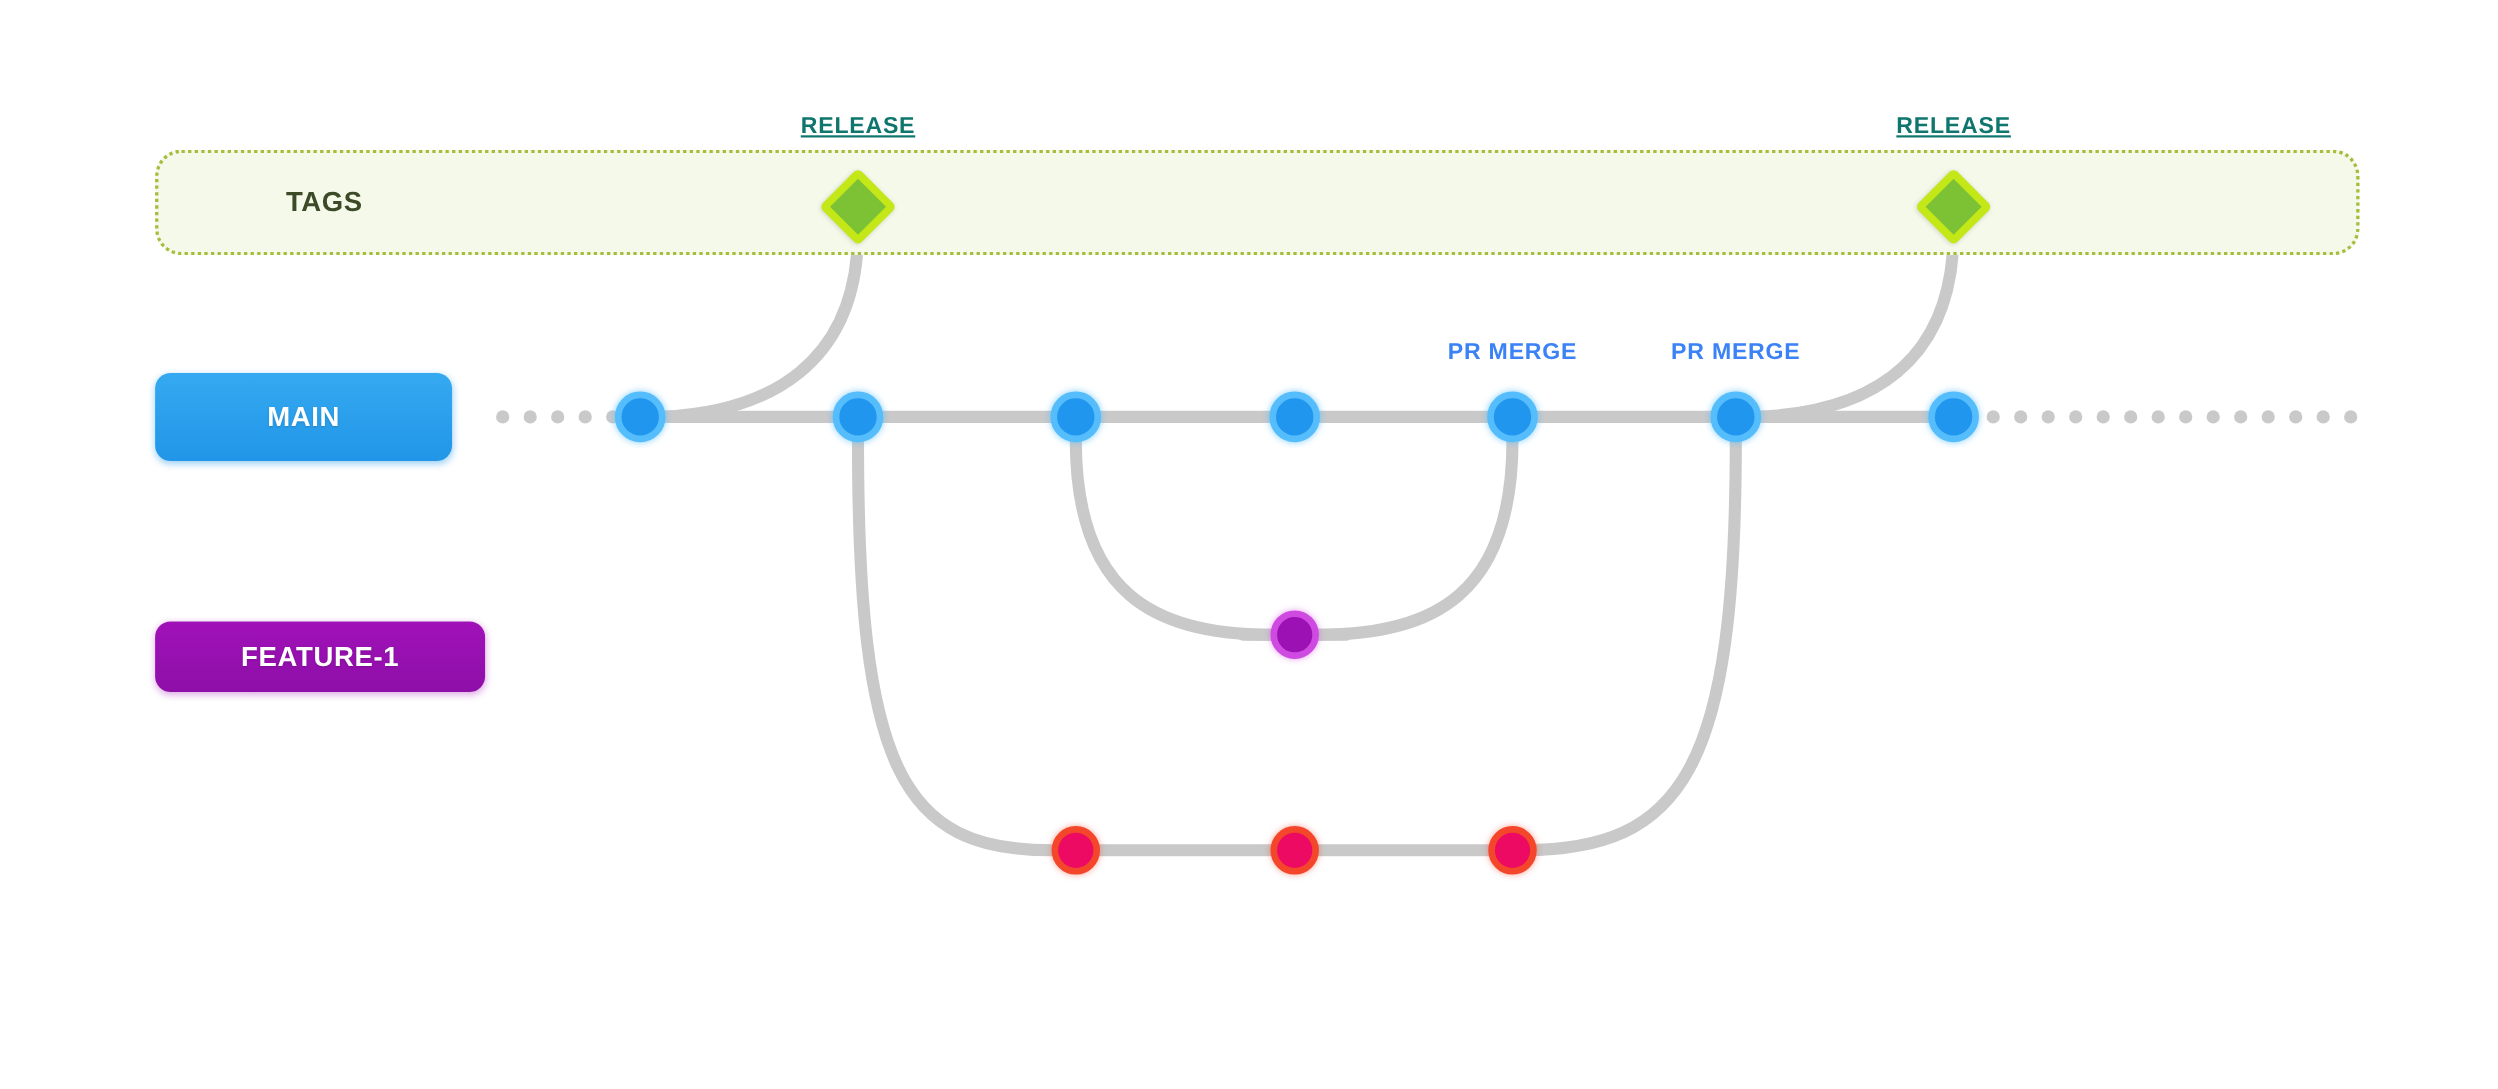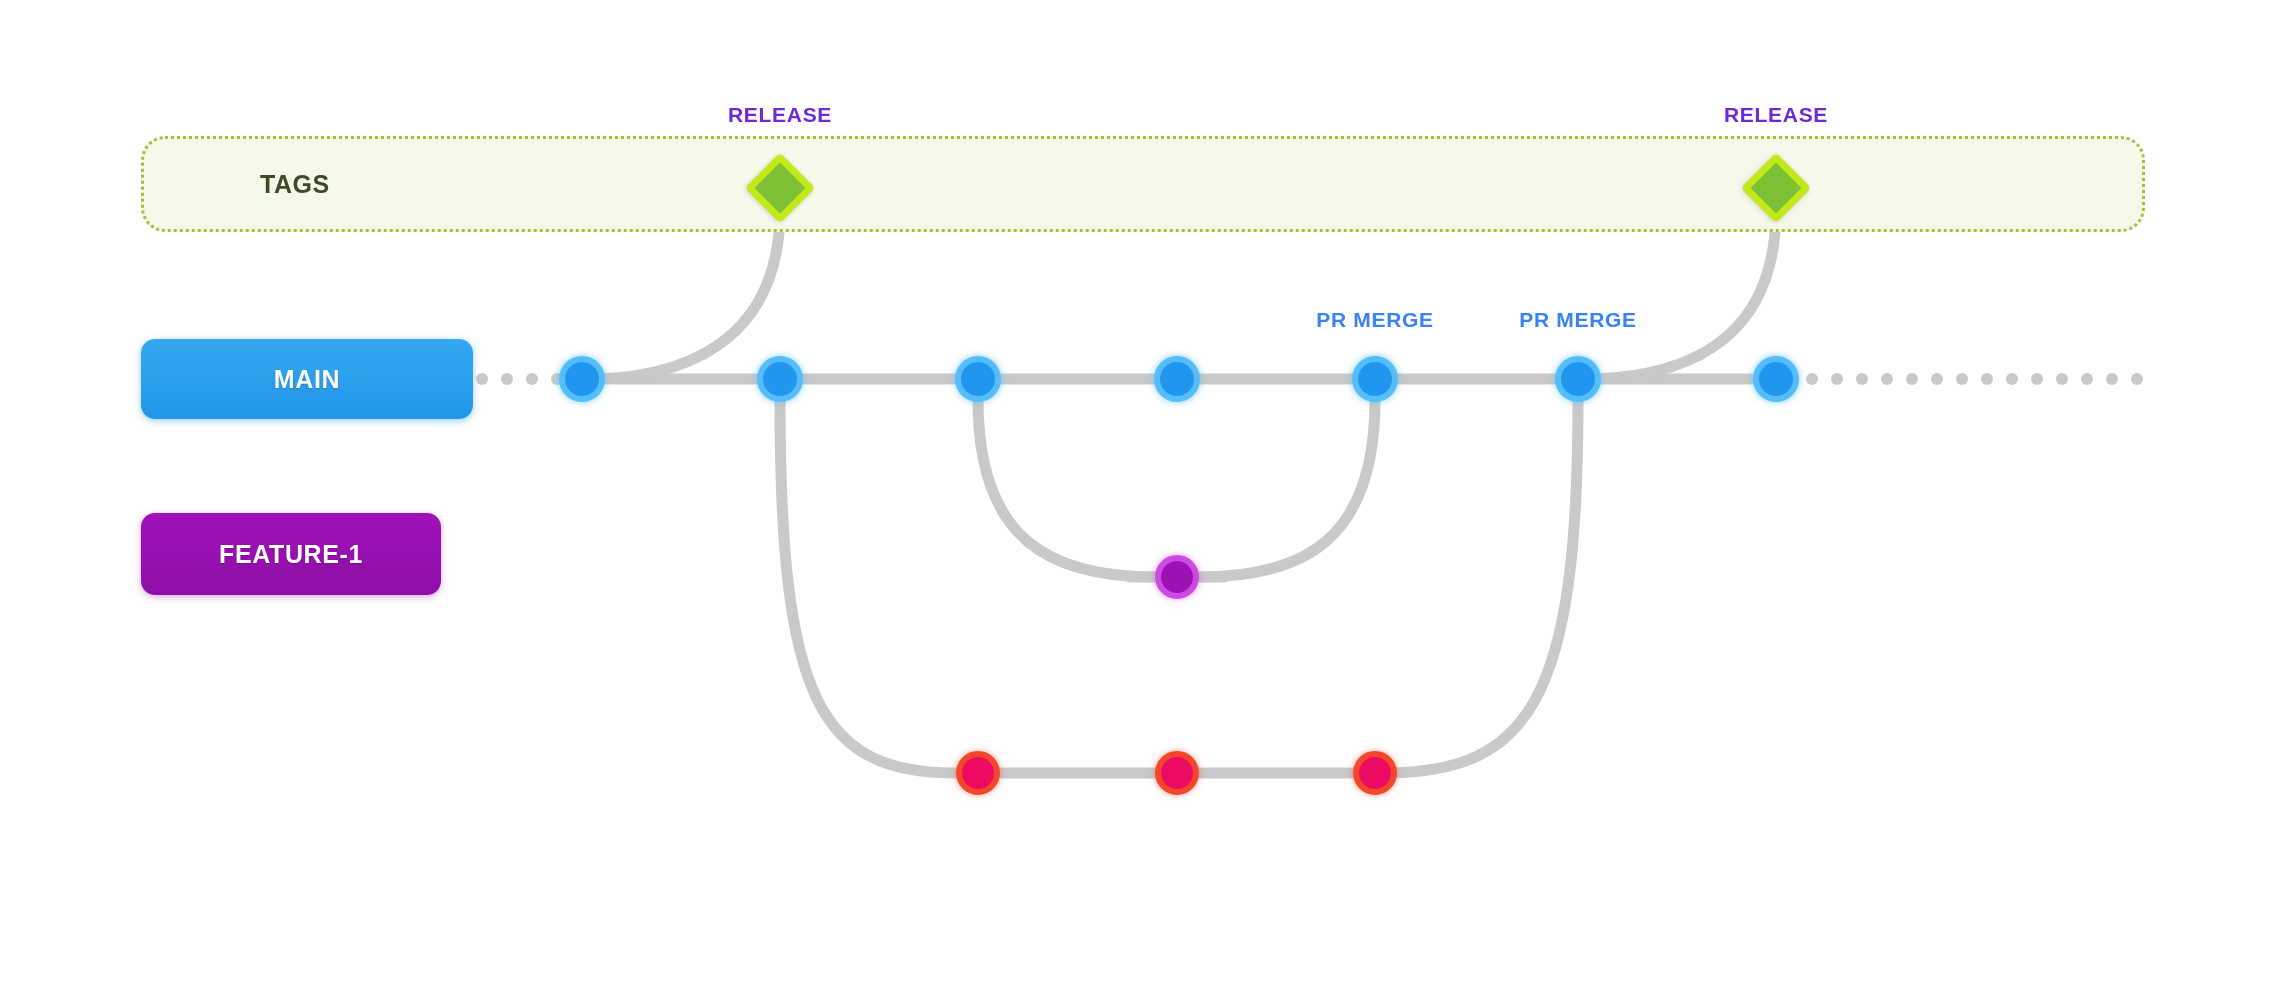"RELEASE" .lbl-release { color: #6d28d9 -> #0f766e; text-decoration: none -> underline }
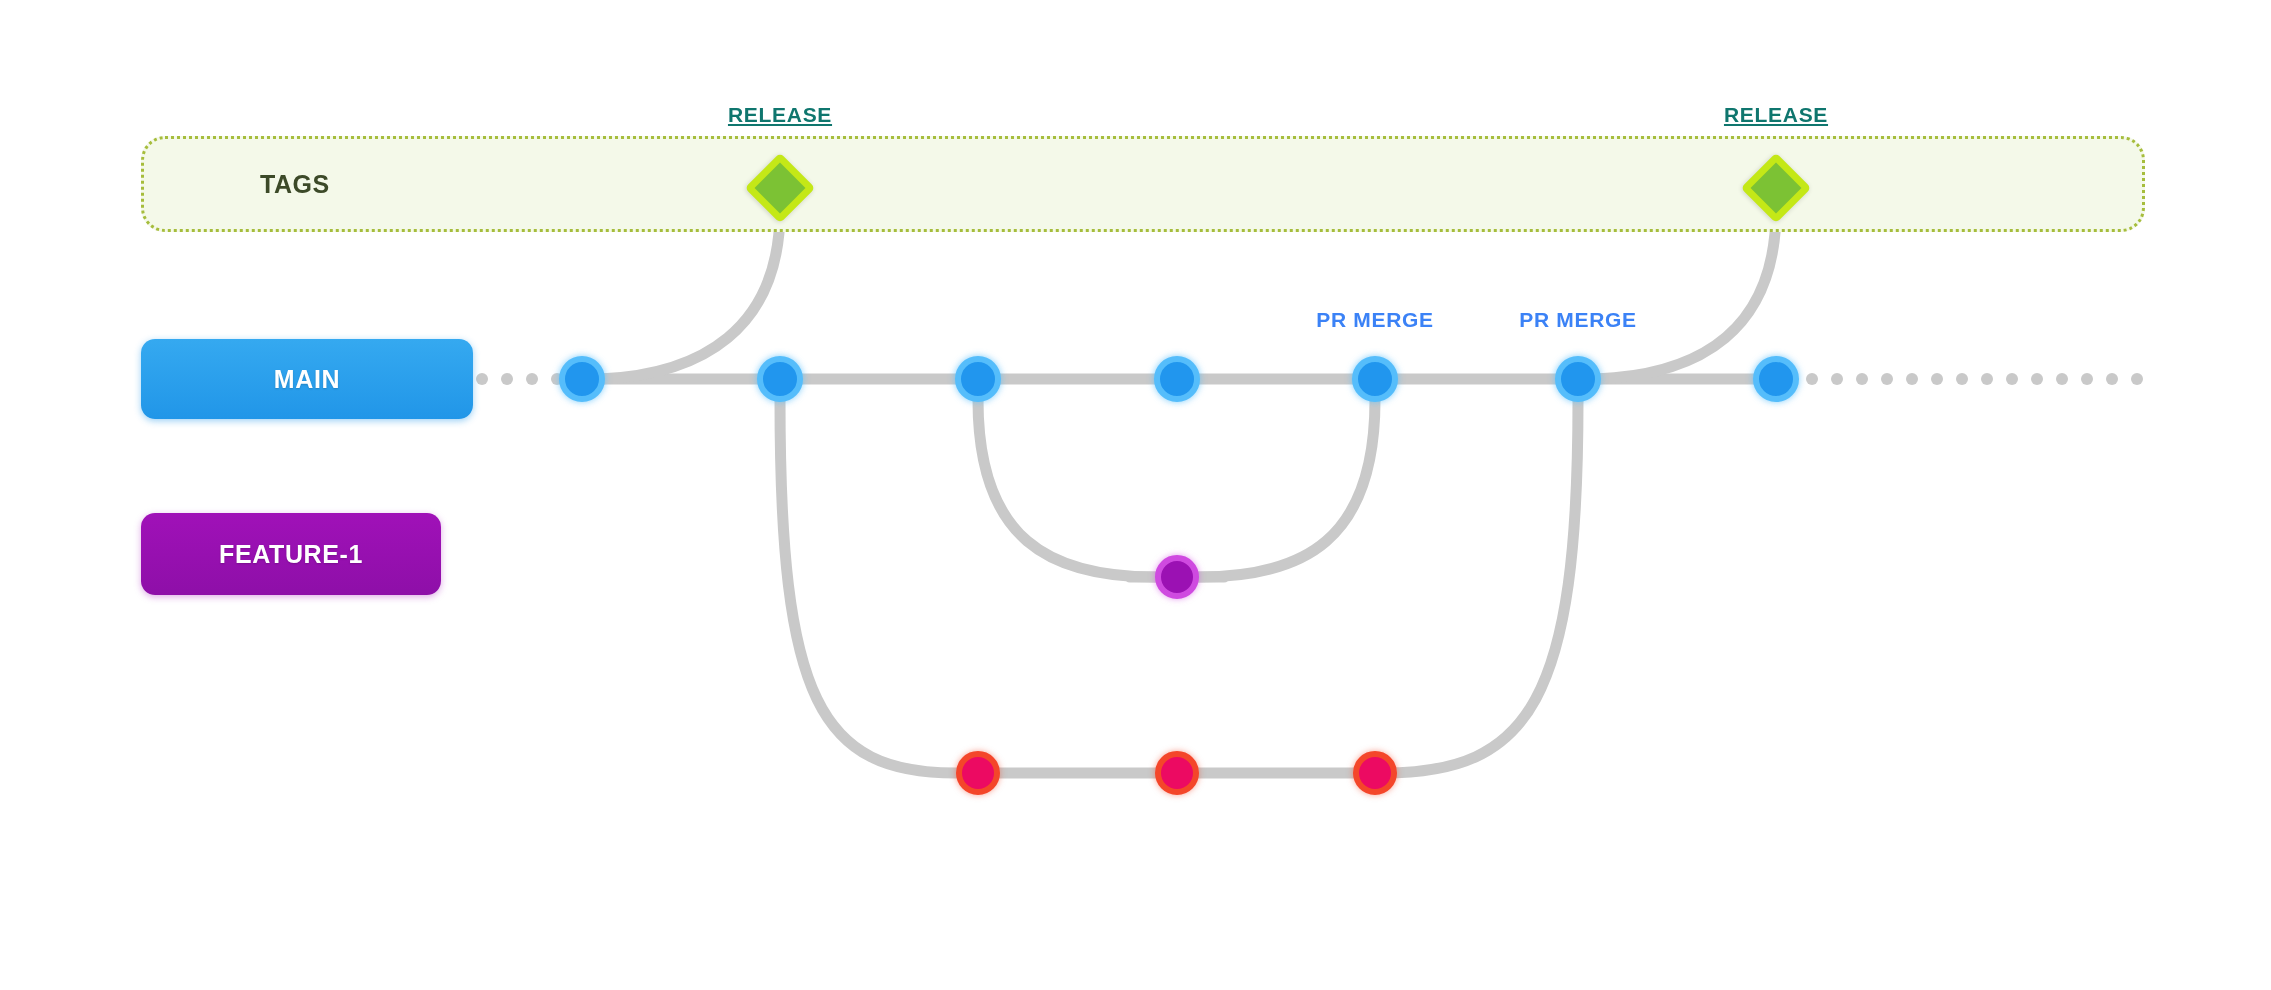"MAIN" .pill-main { width: 332px -> 270px }
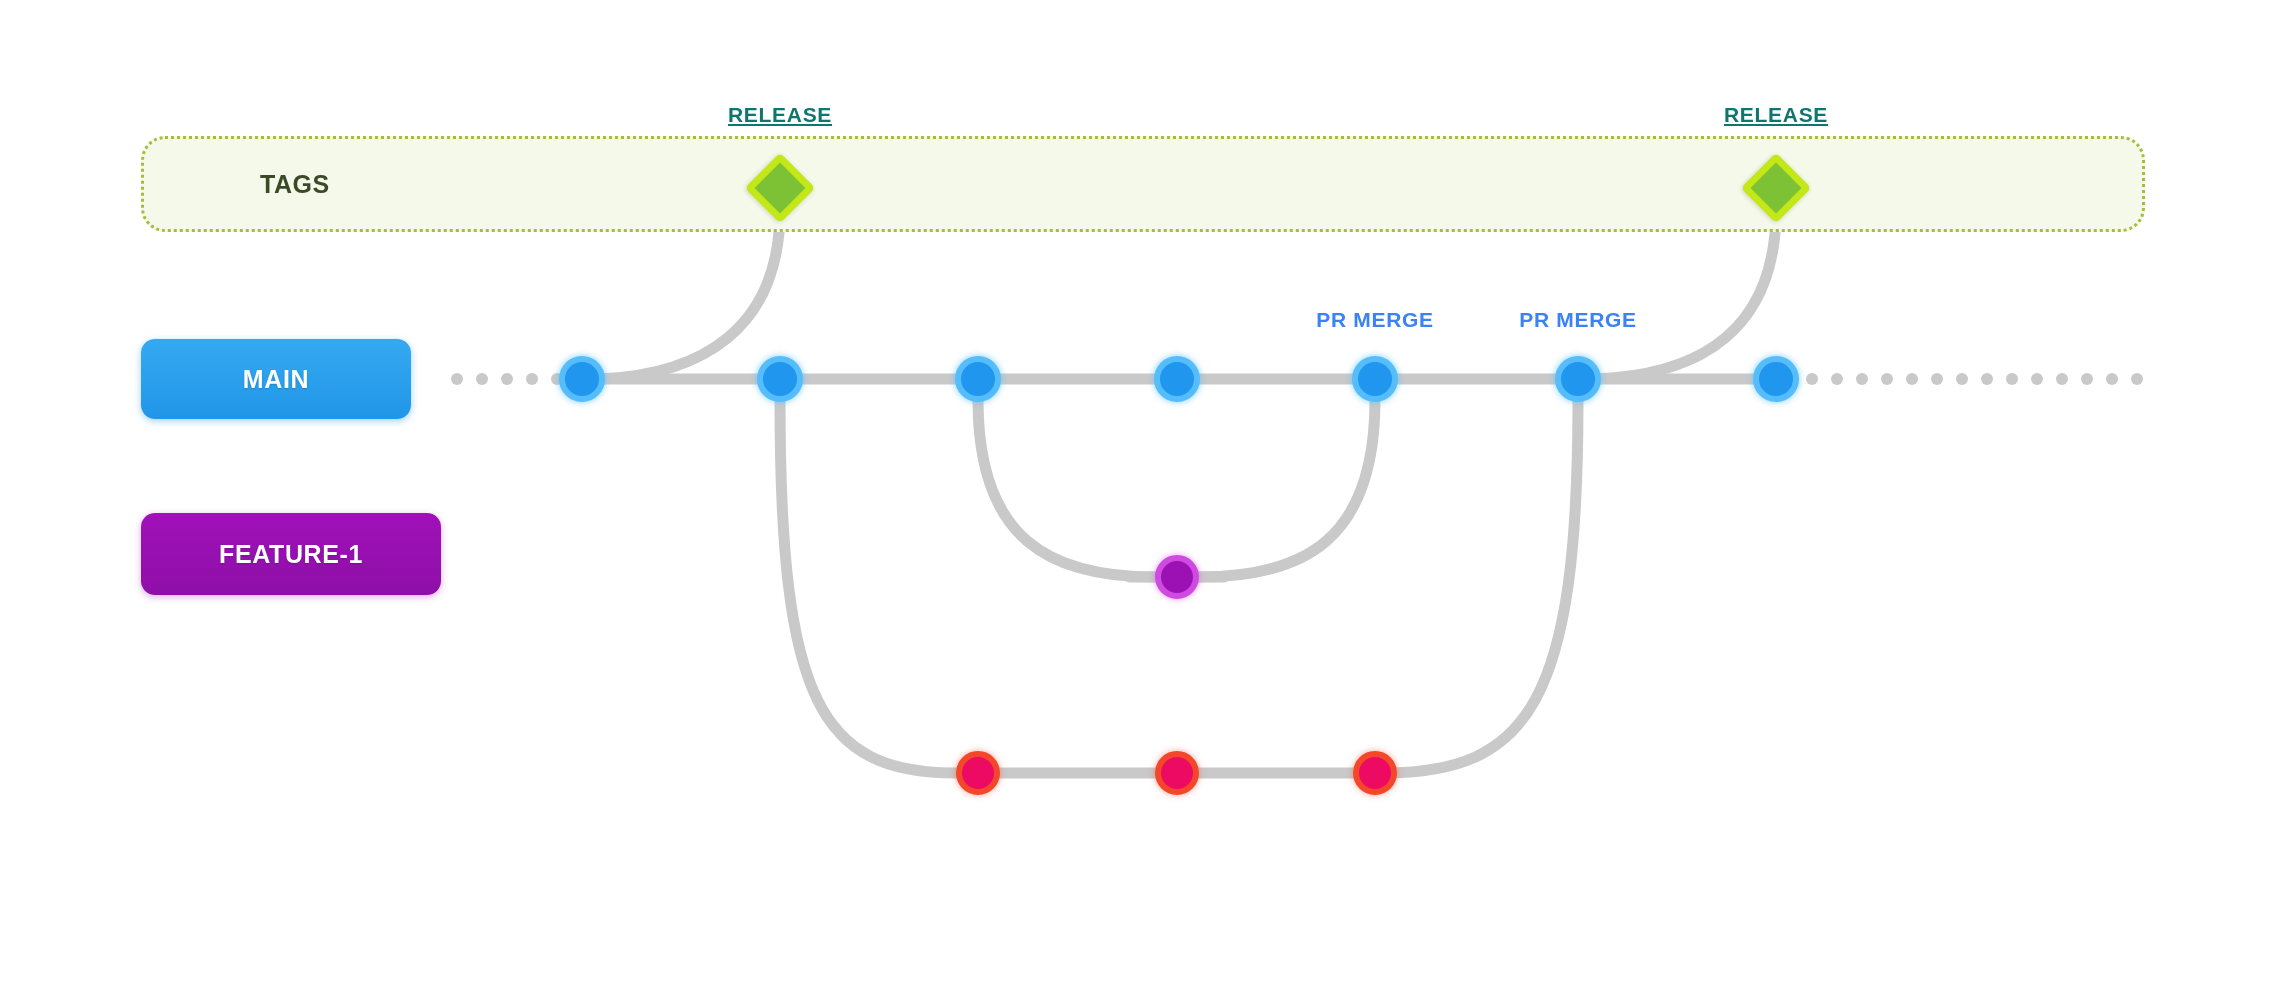"FEATURE-1" .pill-f1 { height: 82px -> 64px; top: 513px -> 565px }
